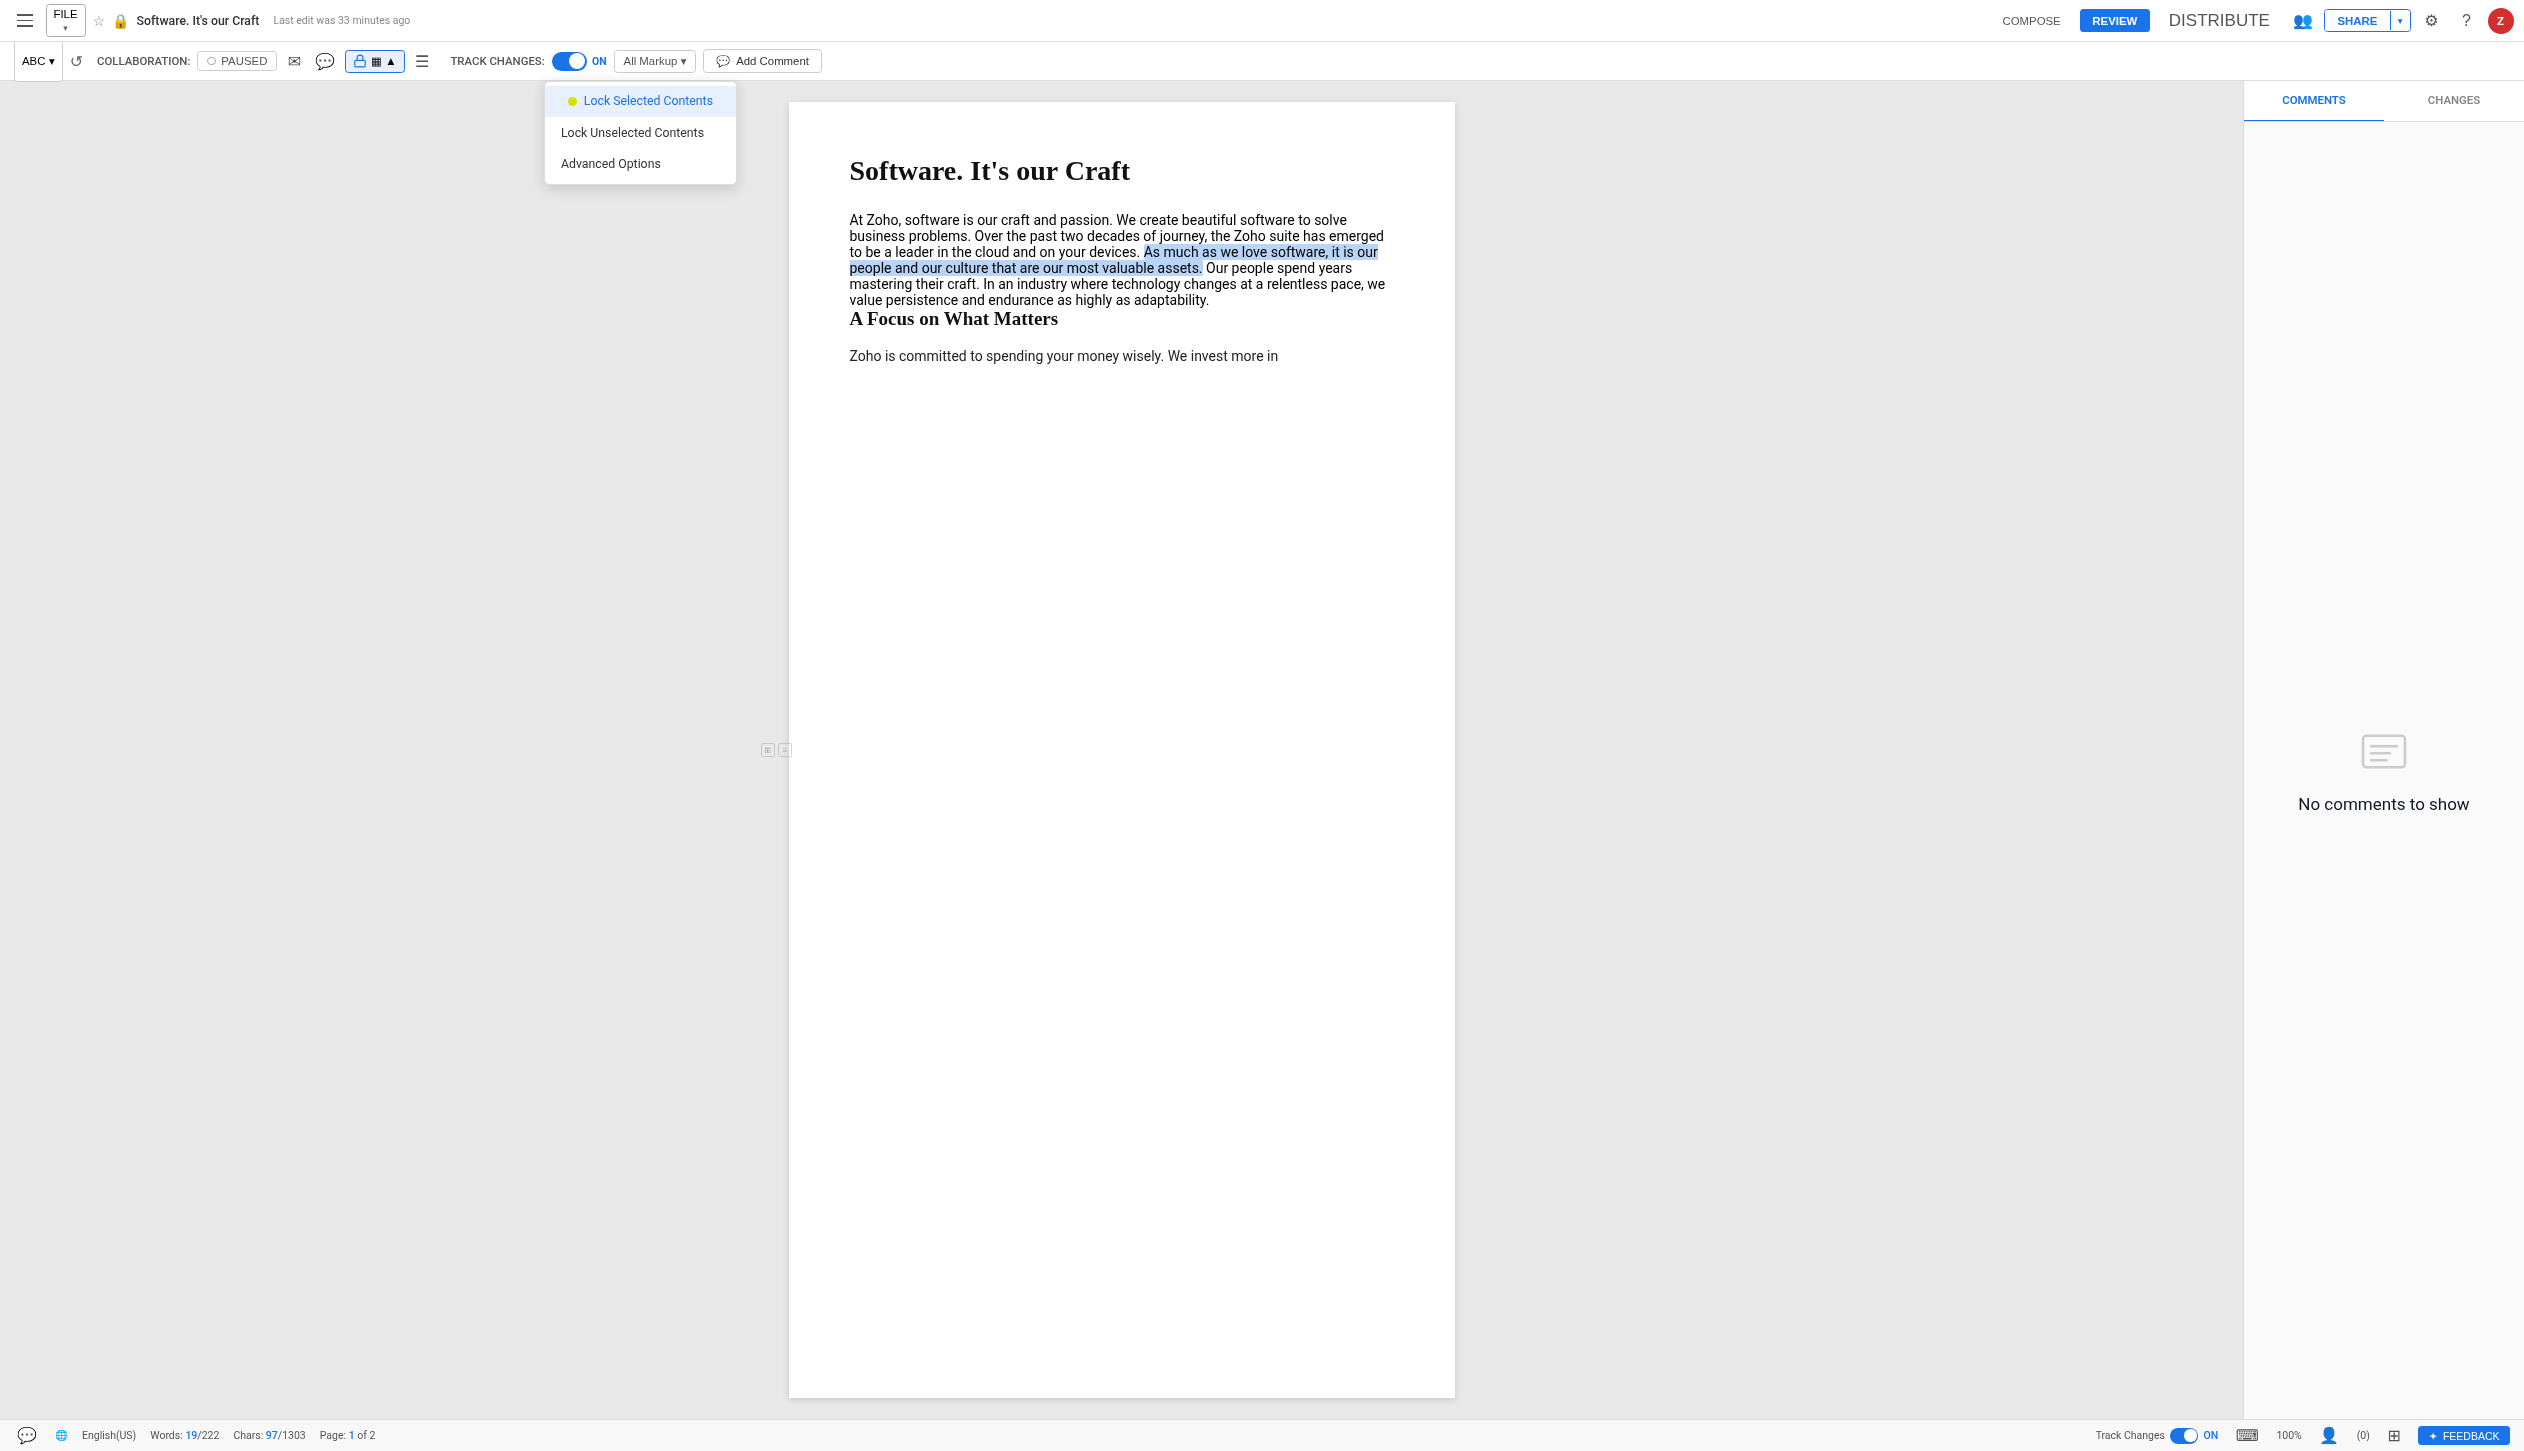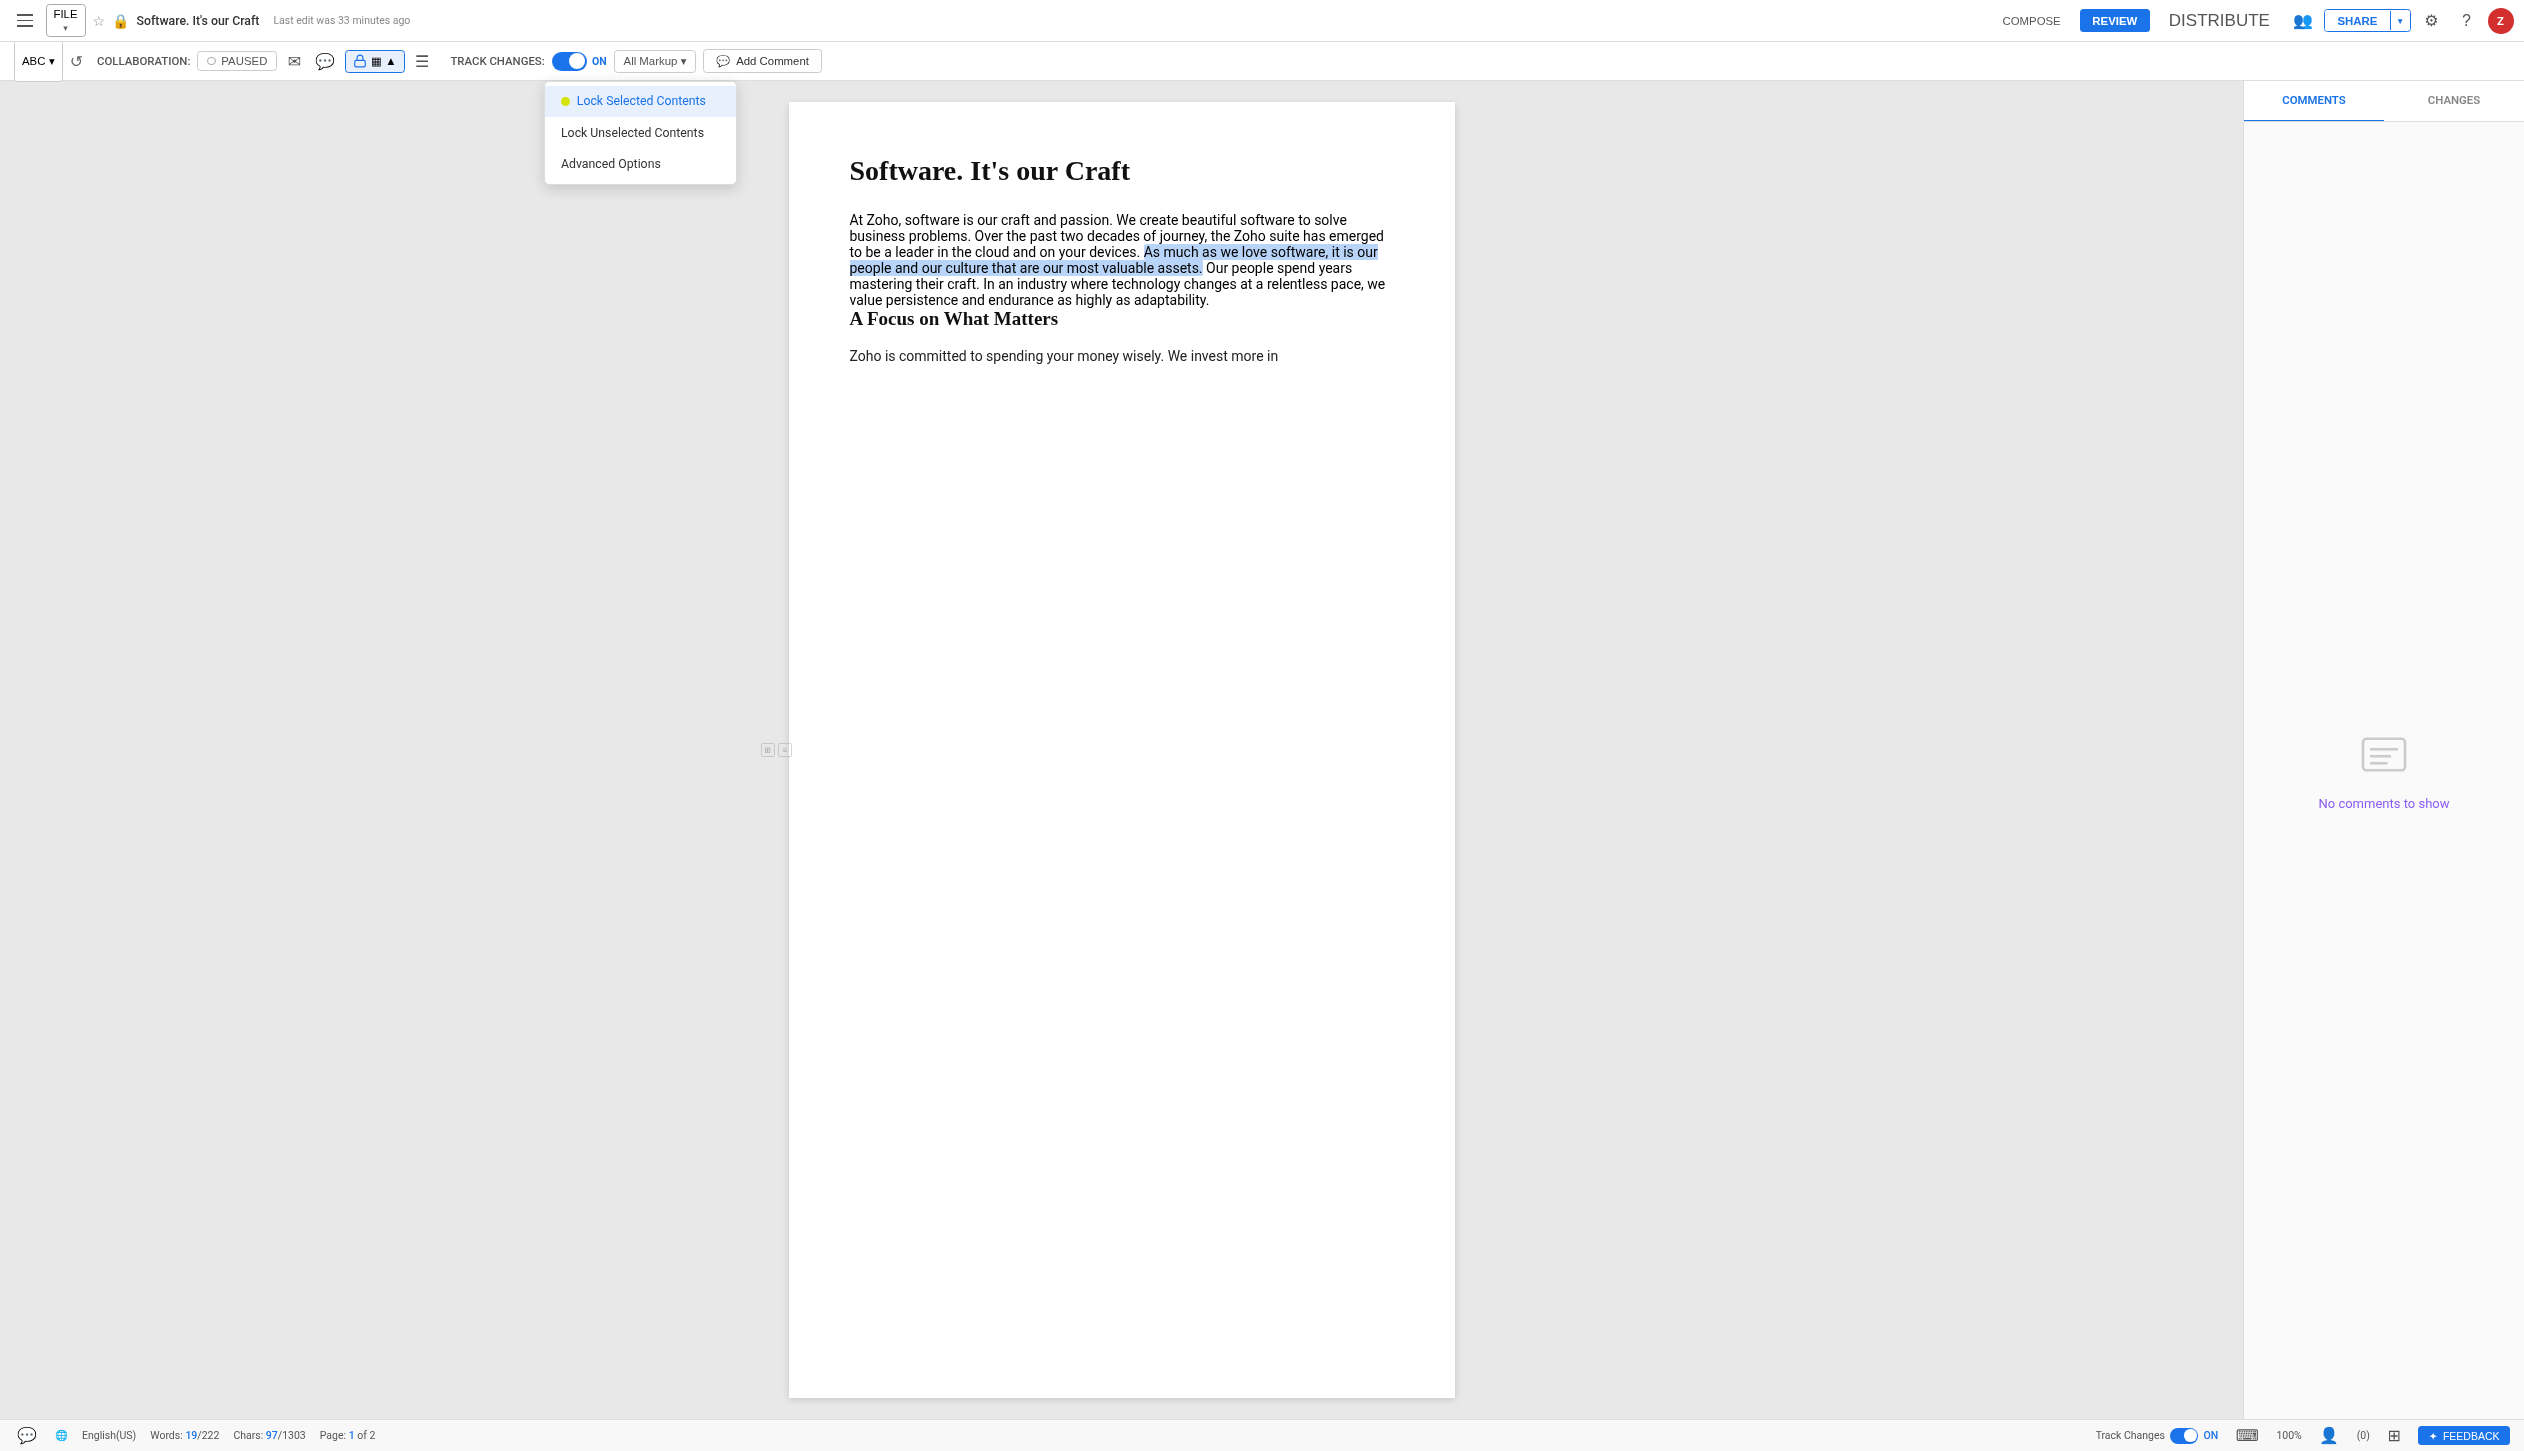"Lock Selected Contents" .dropdown-item.highlighted { justify-content: none -> center }
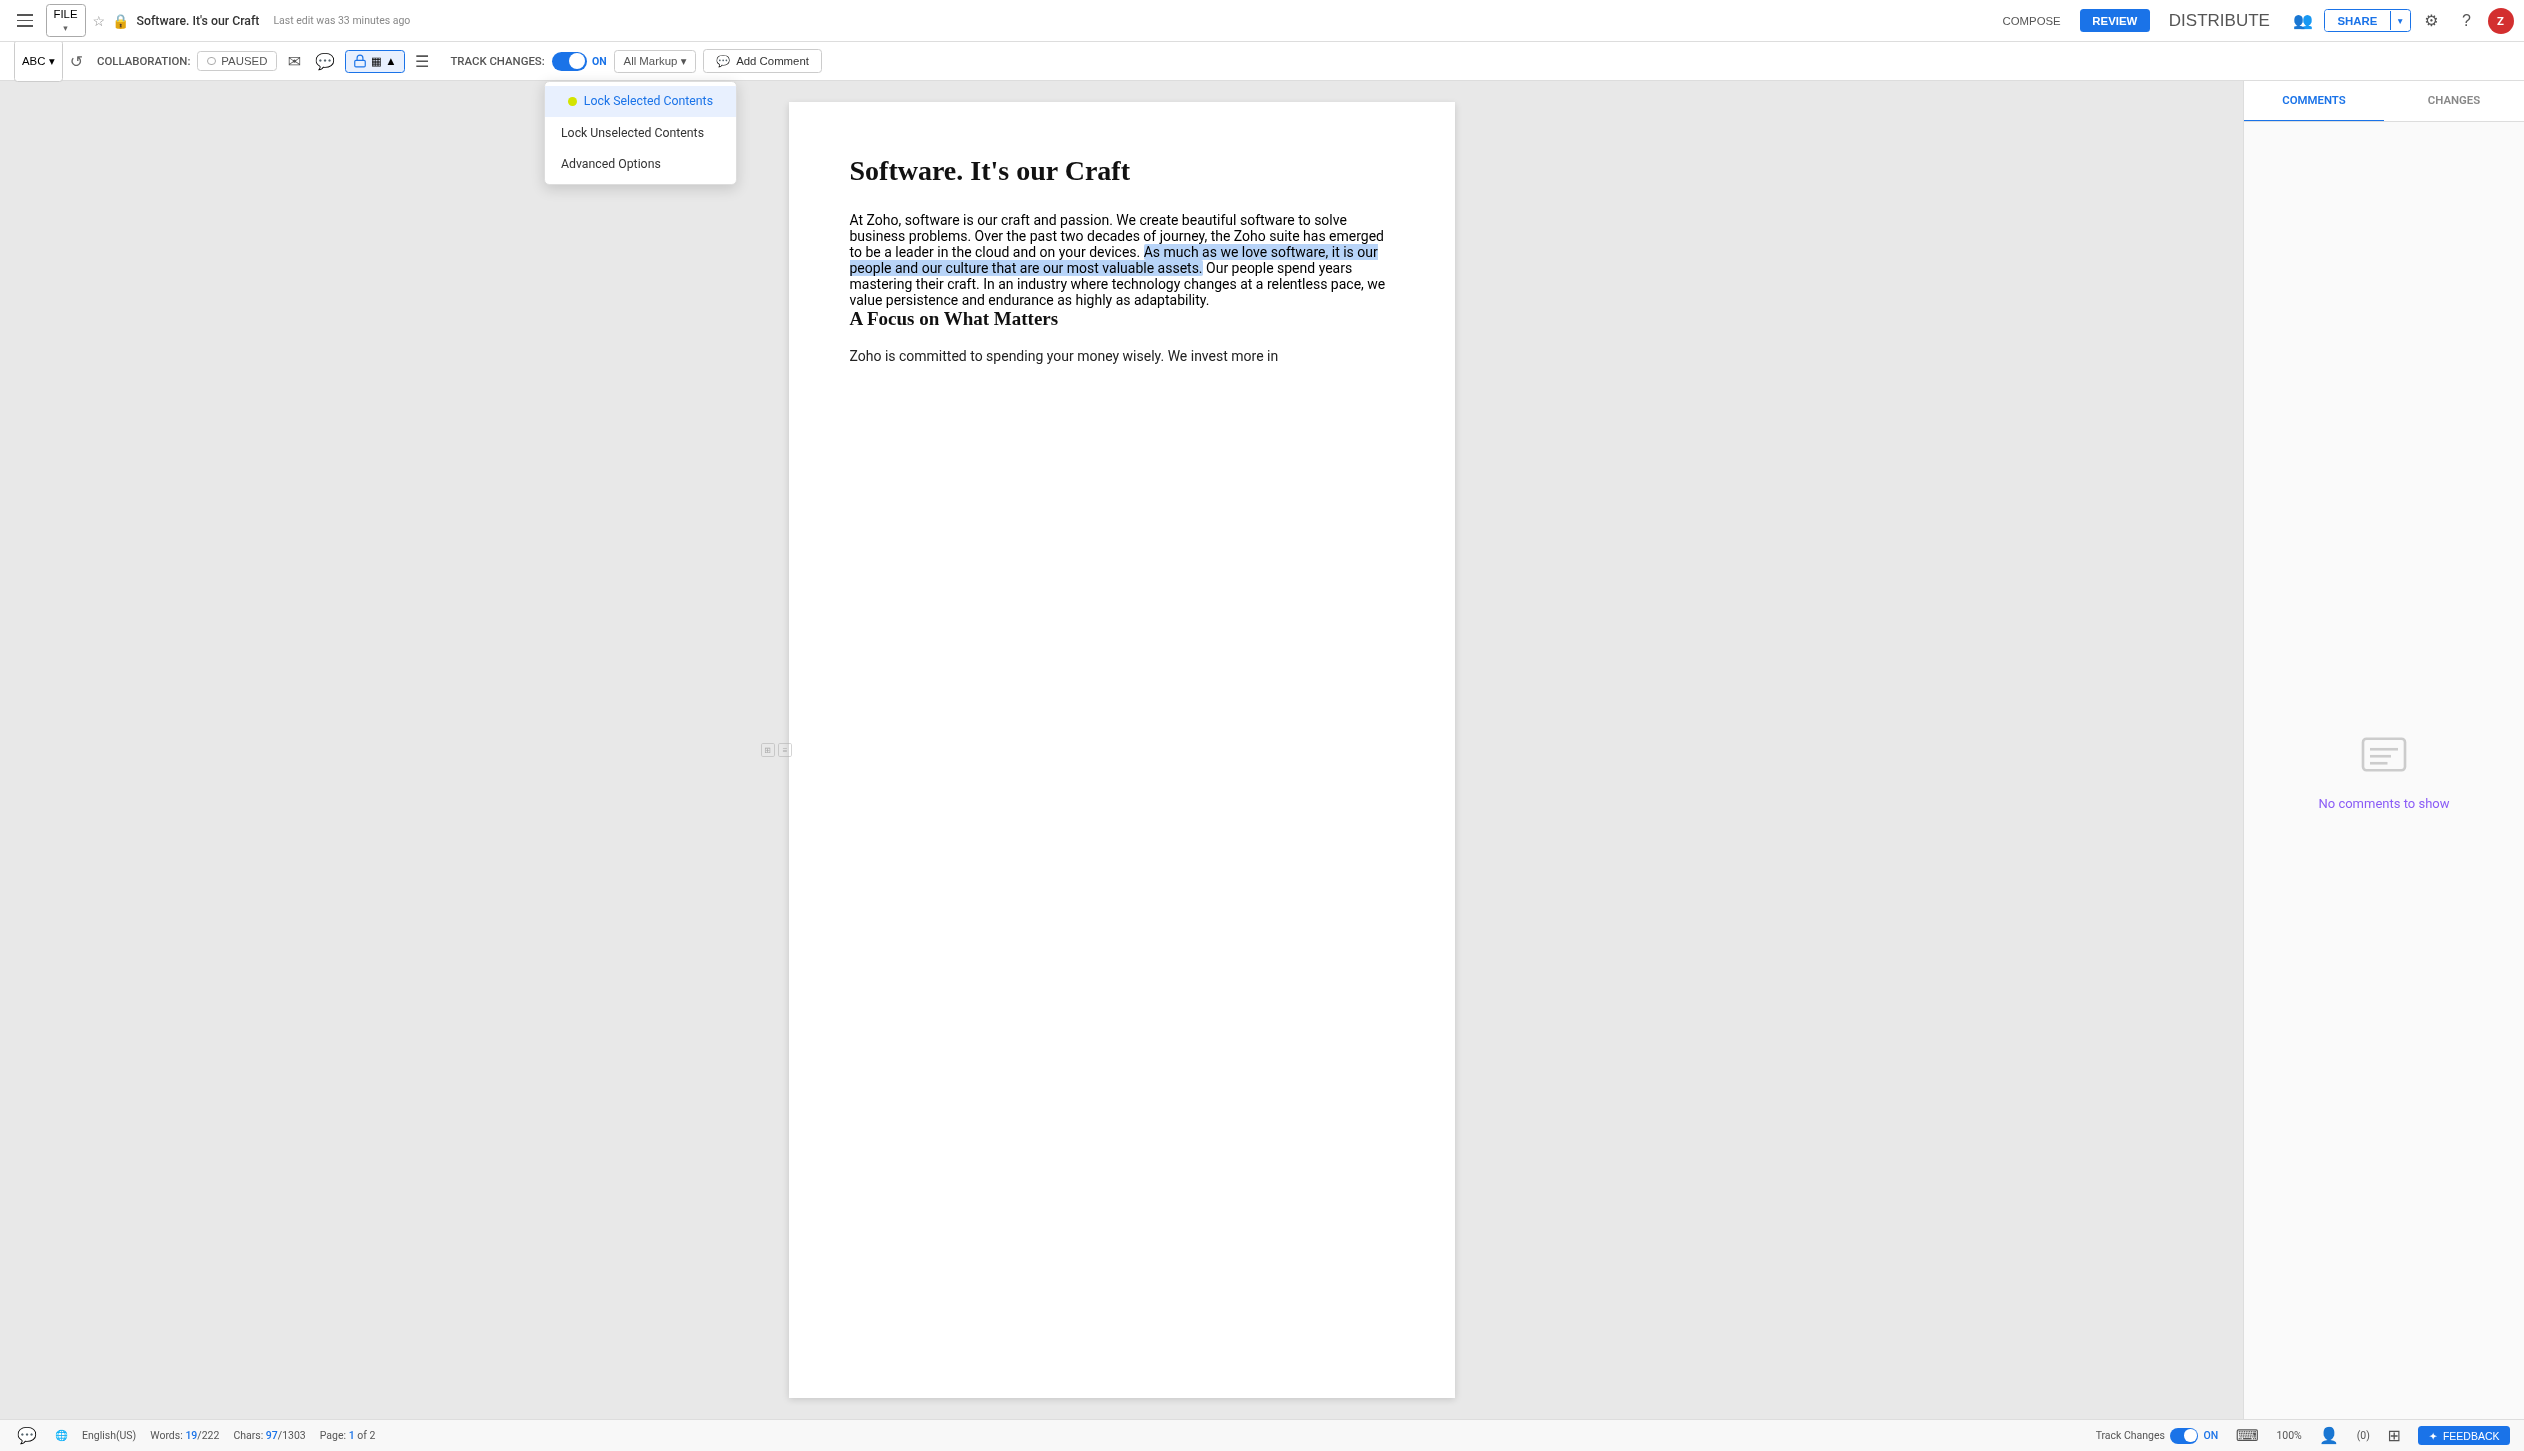"No comments to show" .no-comments-text { color: #8b5cf6 -> #0f172a; font-size: 13px -> 17px }
